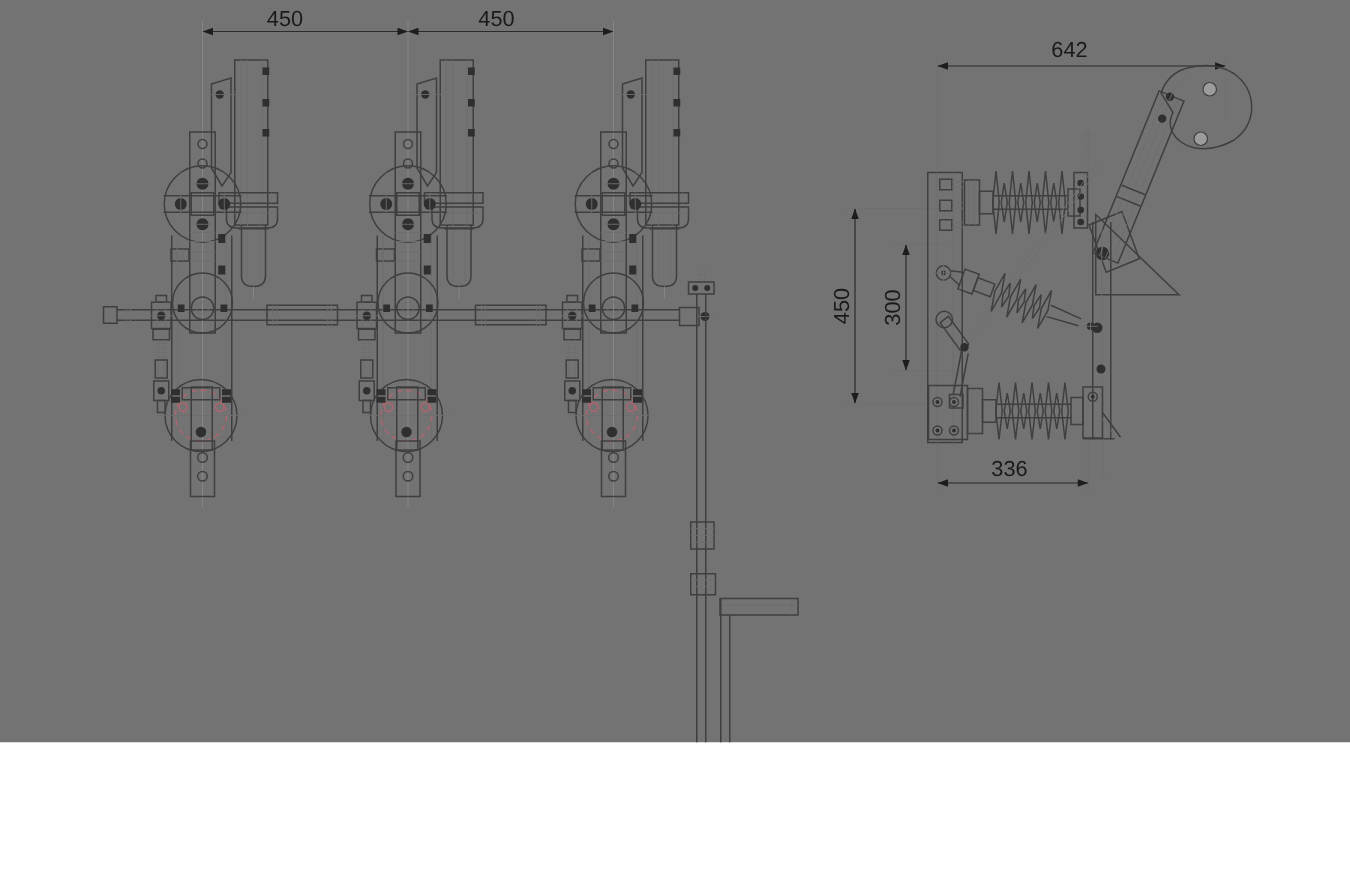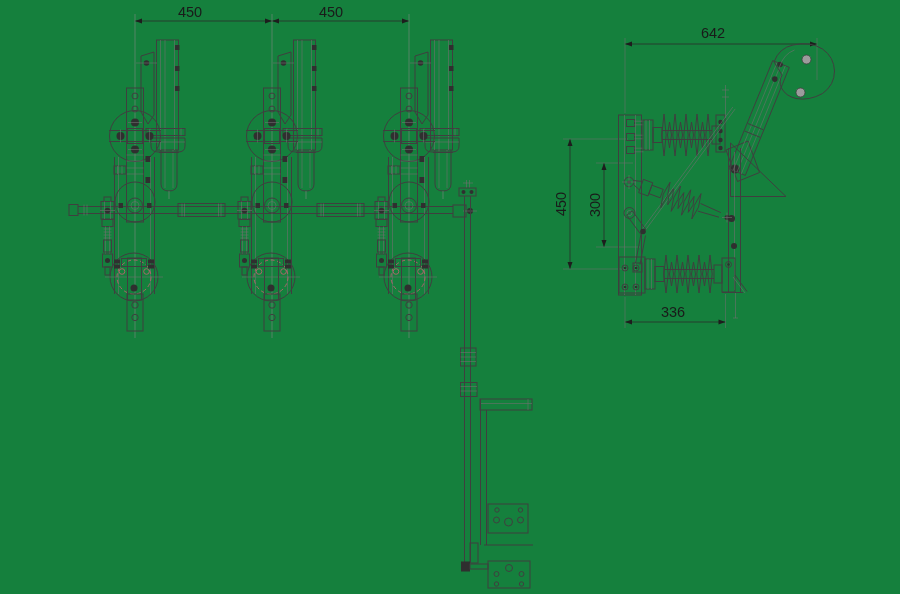"450" .canvas { background: #15803d -> #737373; height: 594px -> 495px }
